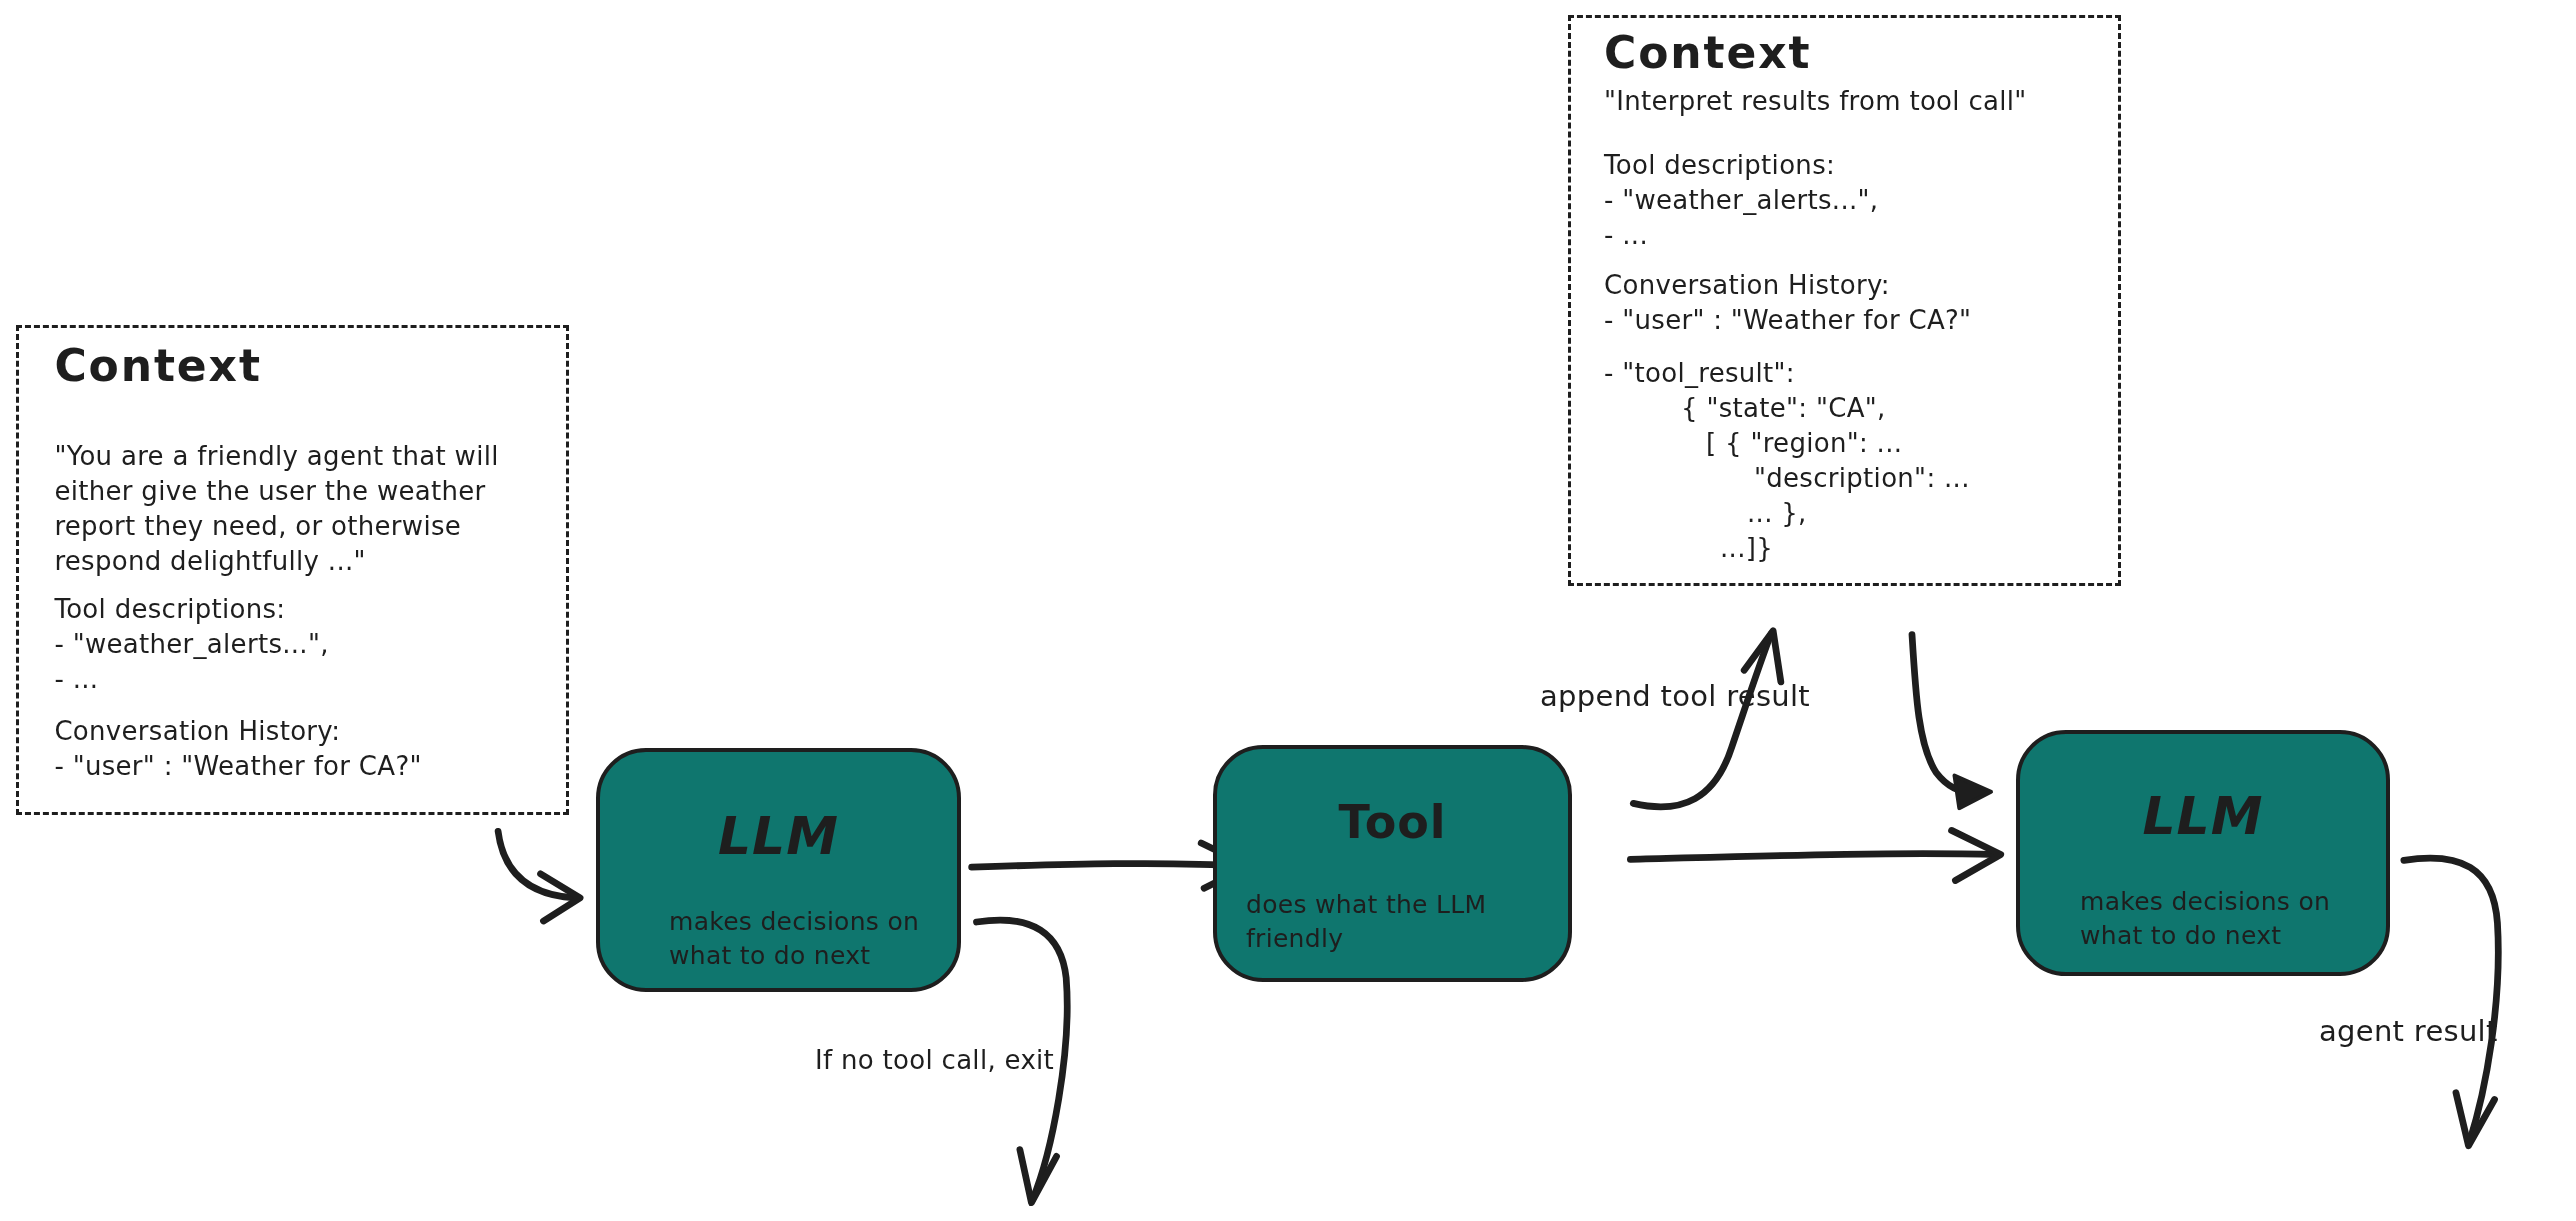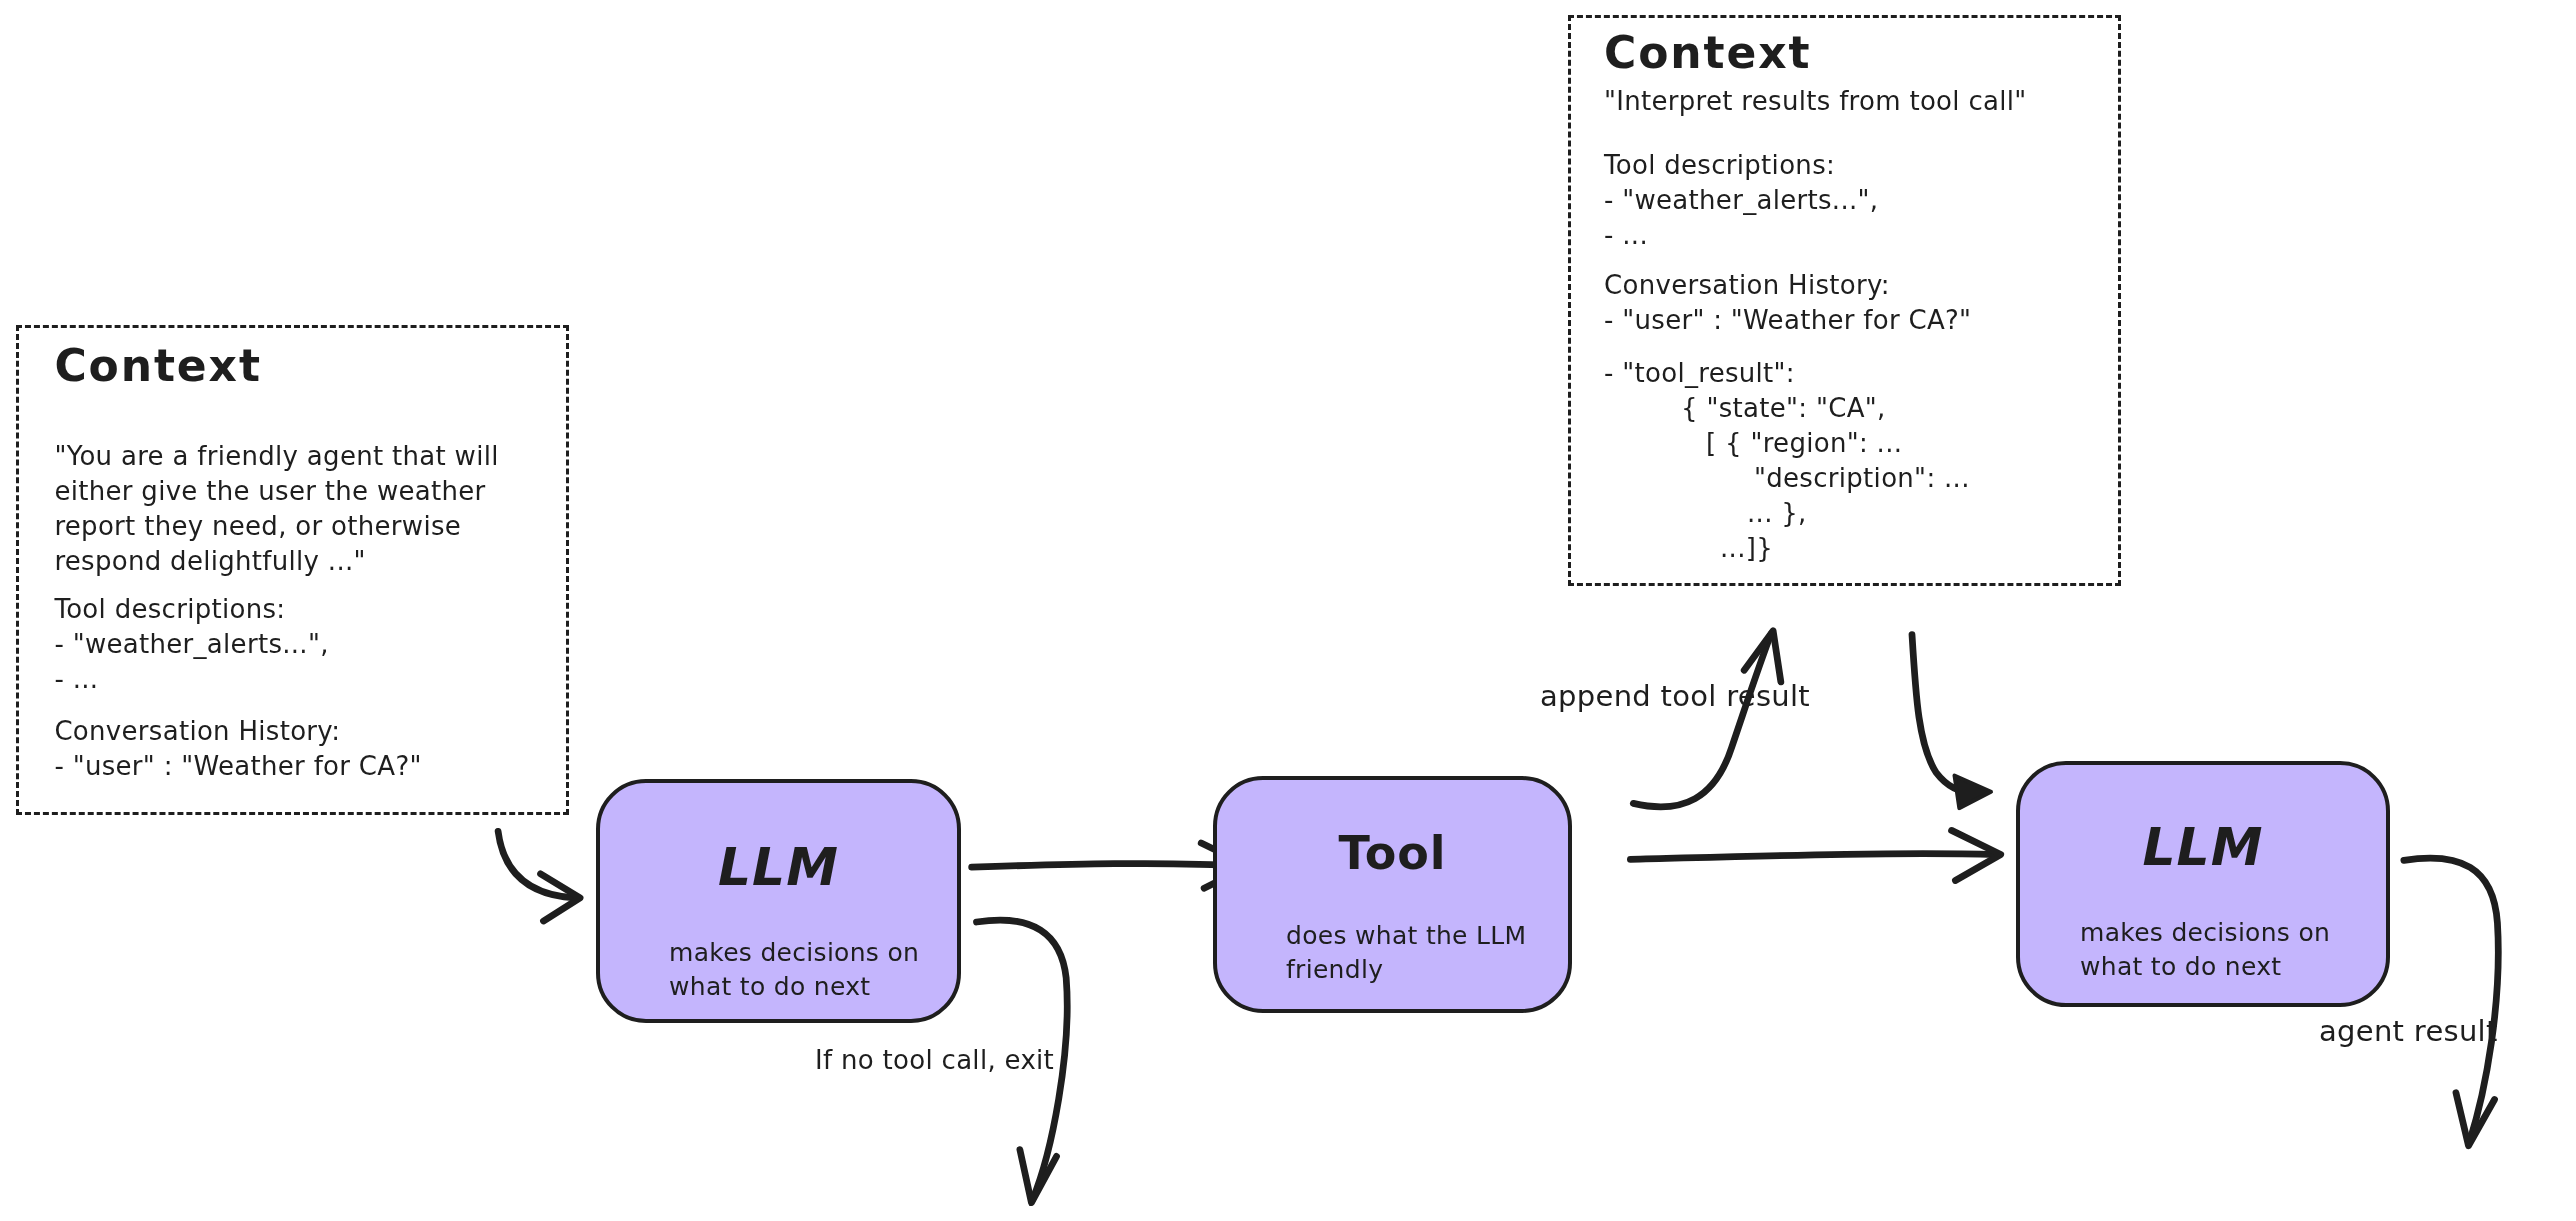"LLM" .node { background: #c4b5fd -> #0f766e; margin-top: 31px -> none }
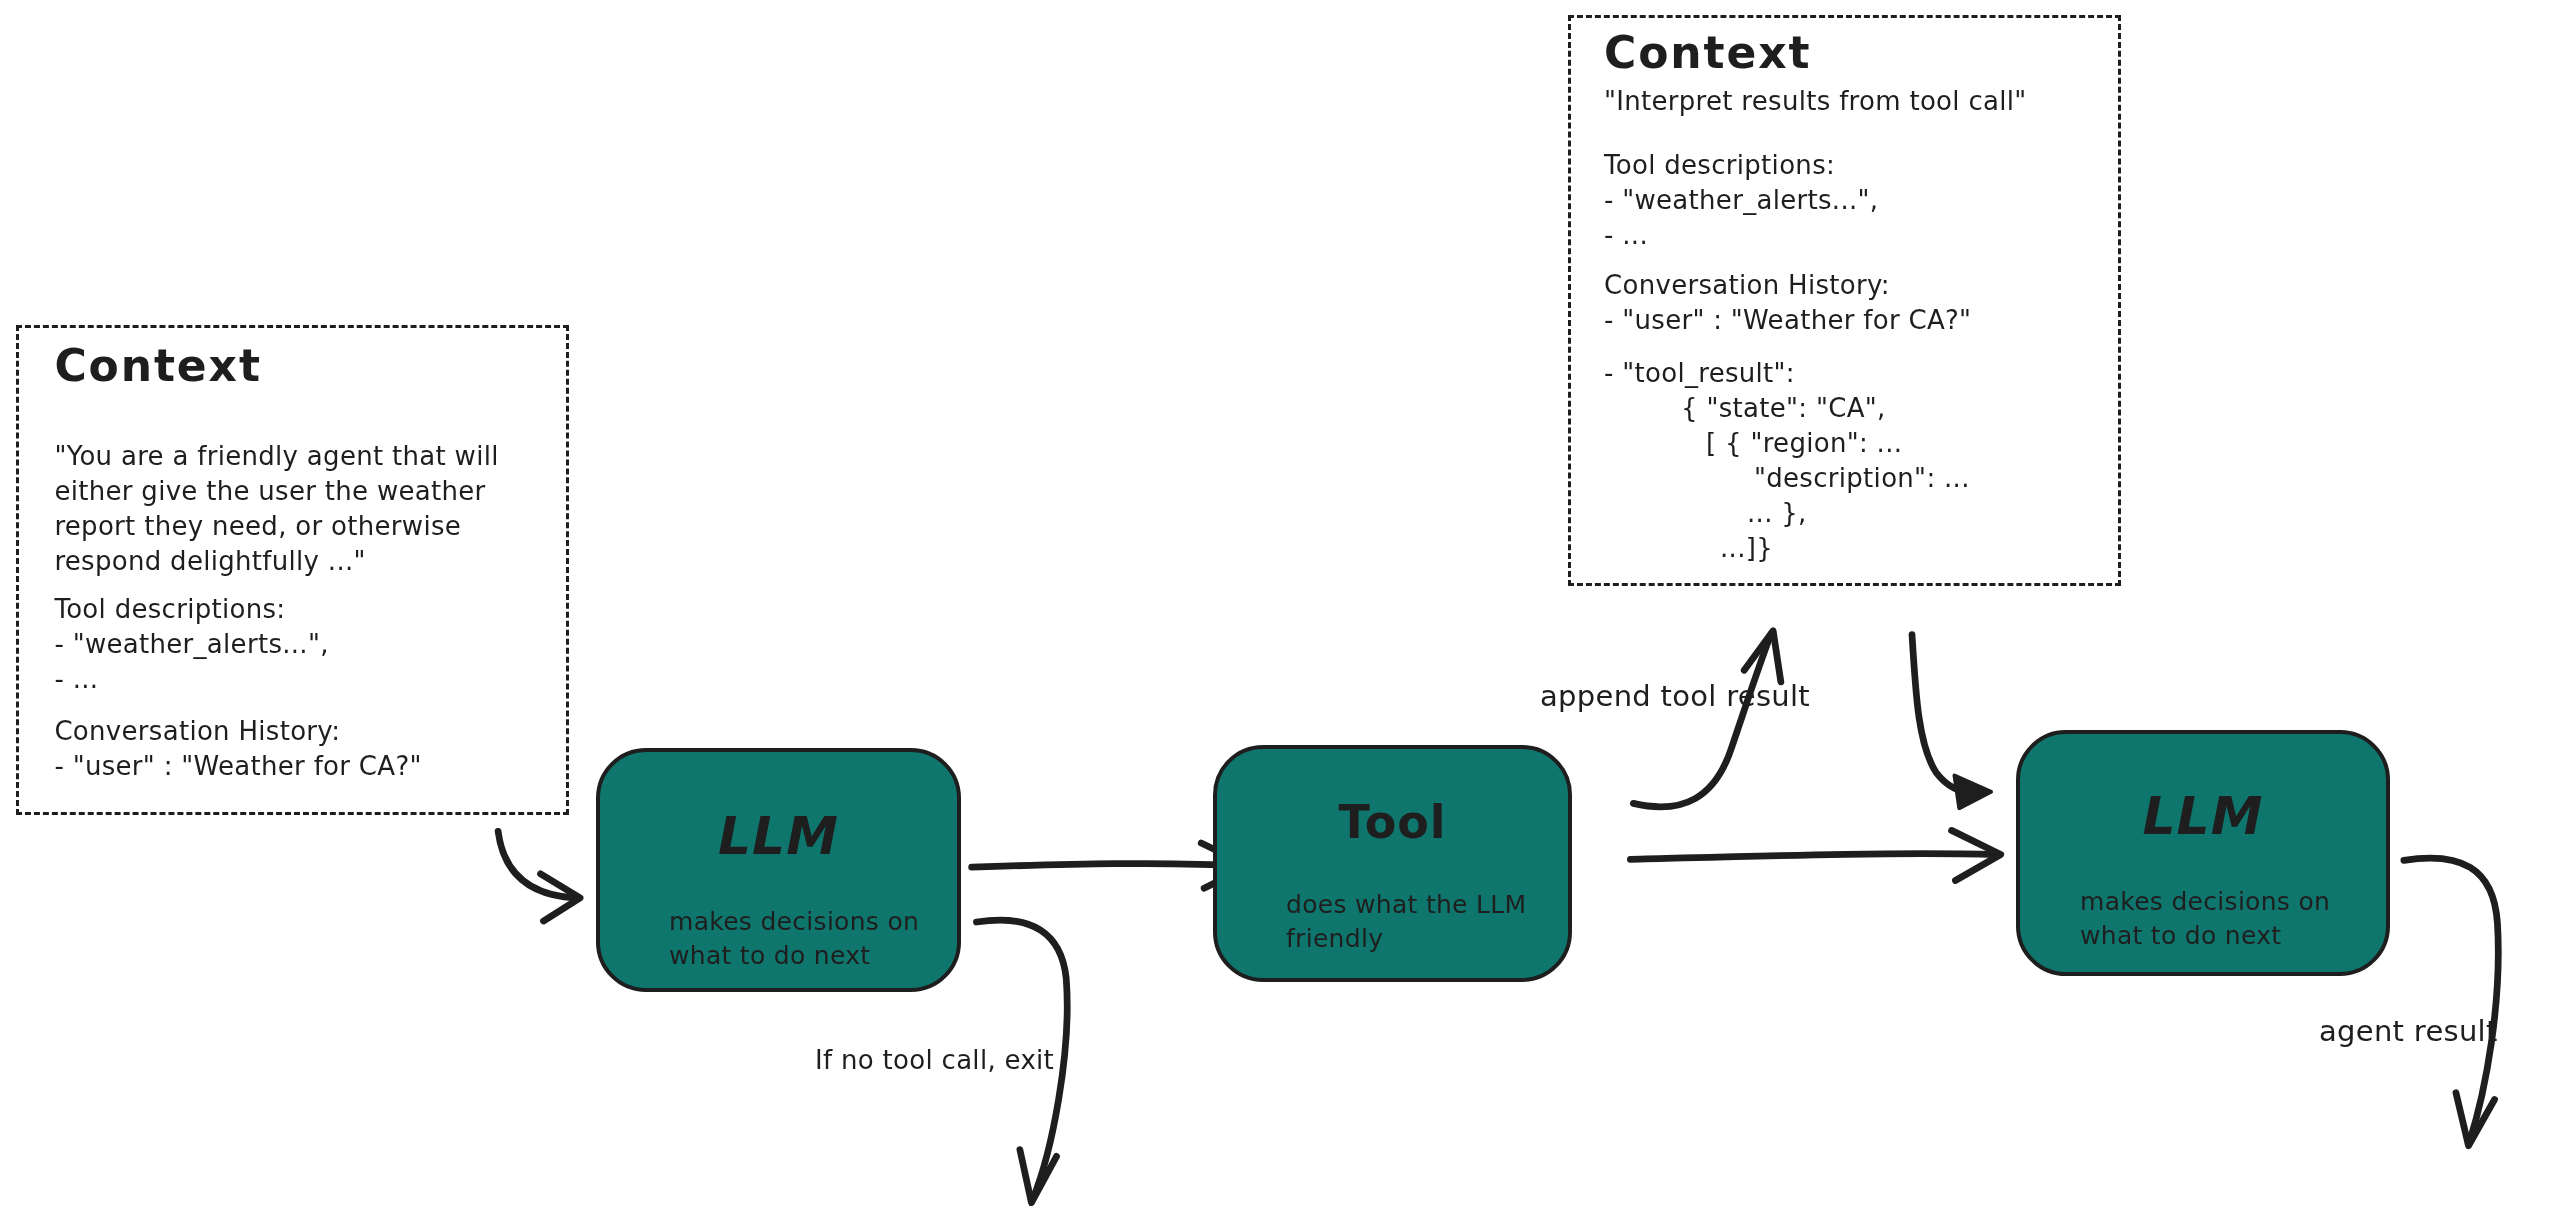"does what the LLM" #tool .node-sub { padding-left: 69px -> 29px }
